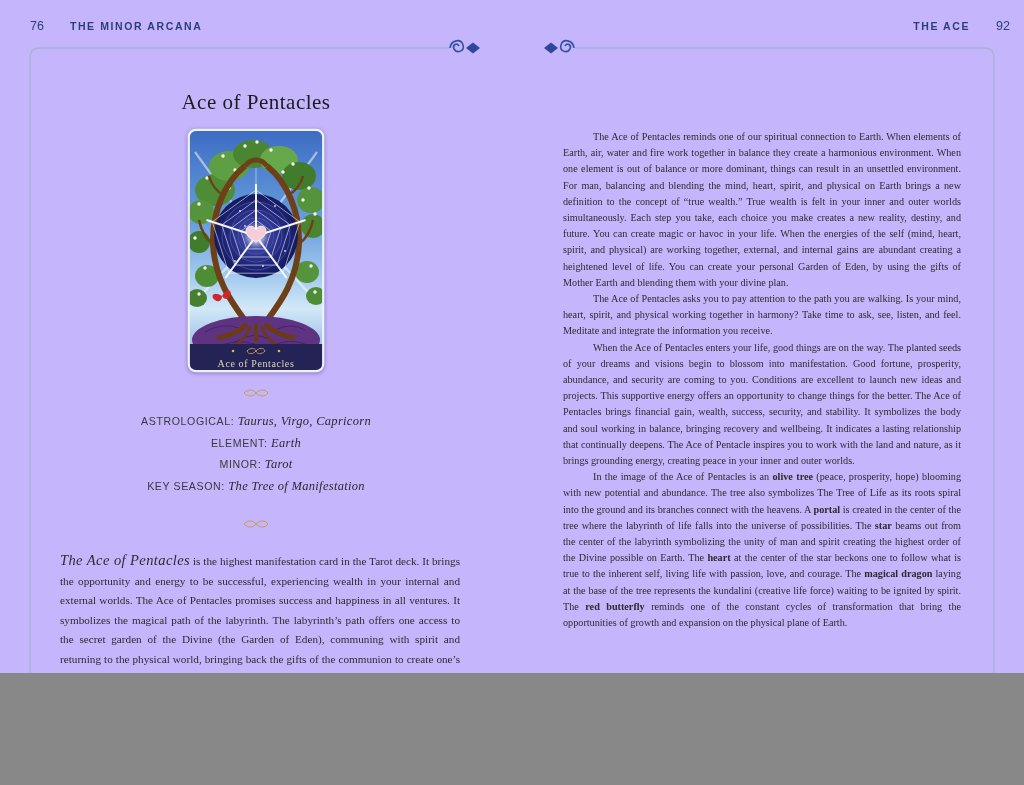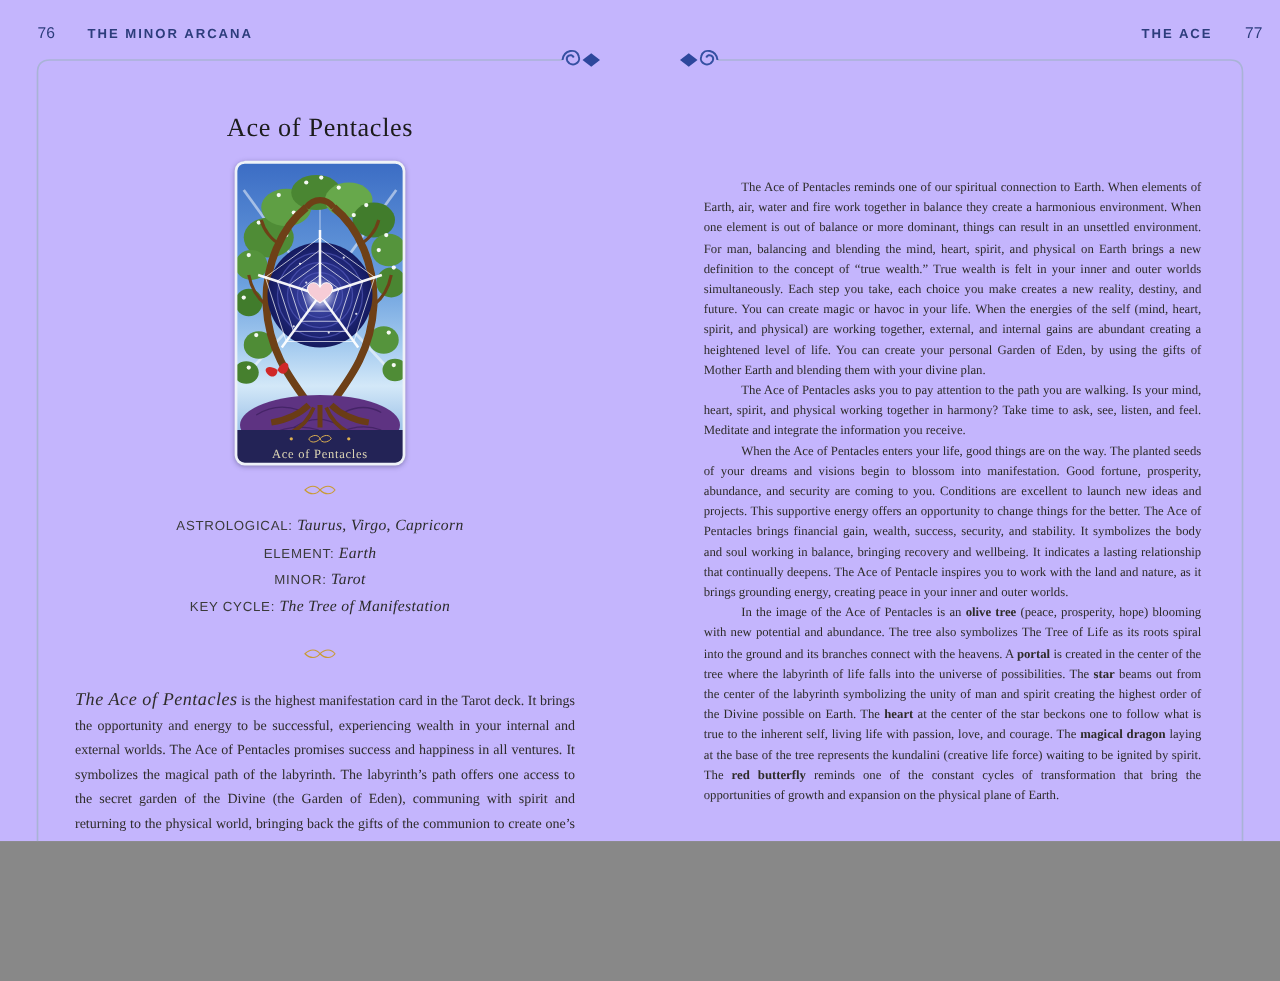"77" span.pagenum { text: 77 -> 92 }
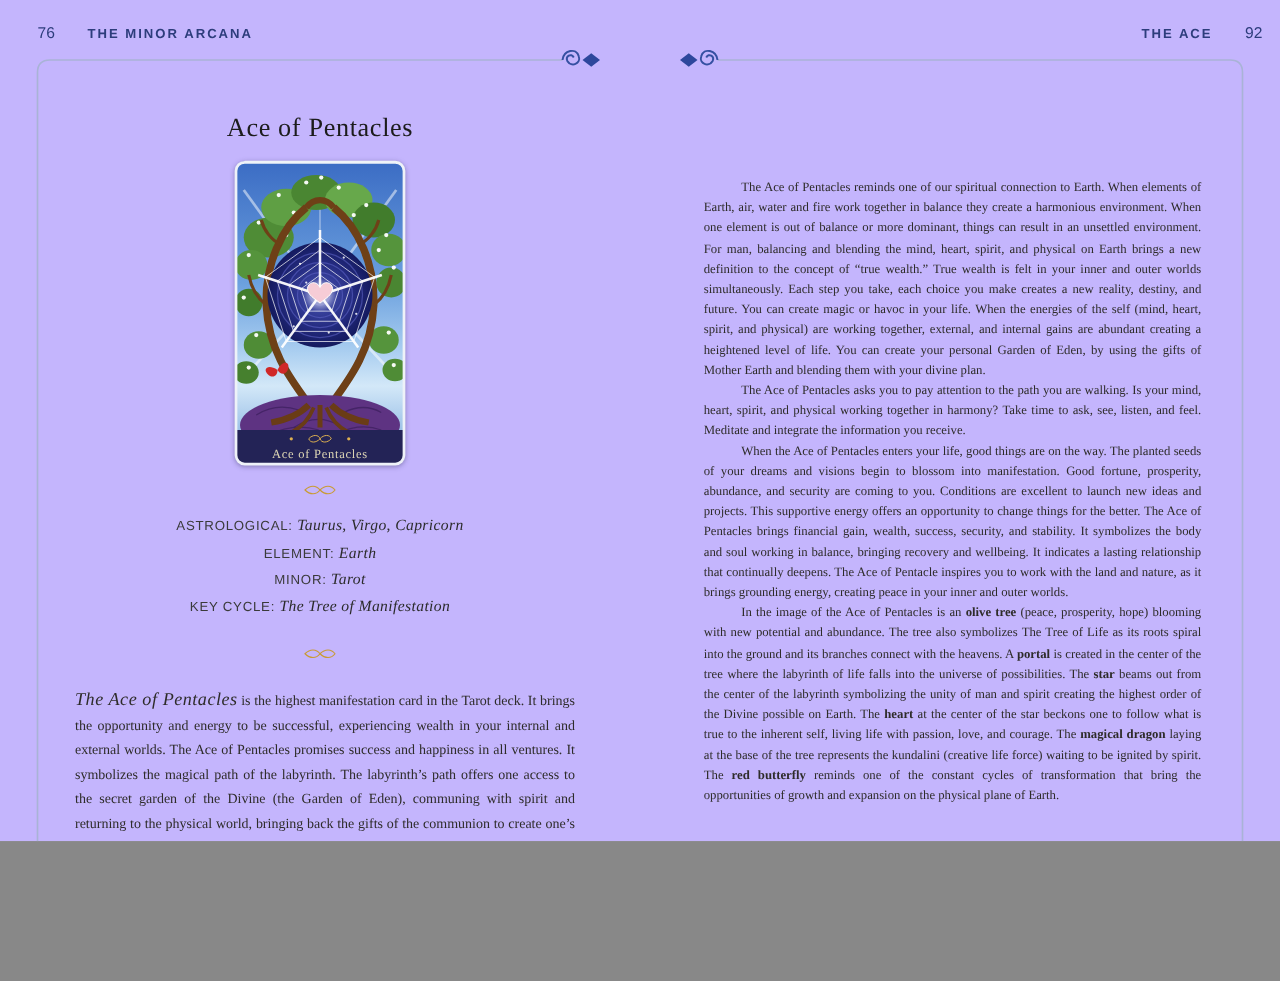"The Ace of Pentacles reminds" #right-body { top: 143px -> 129px }
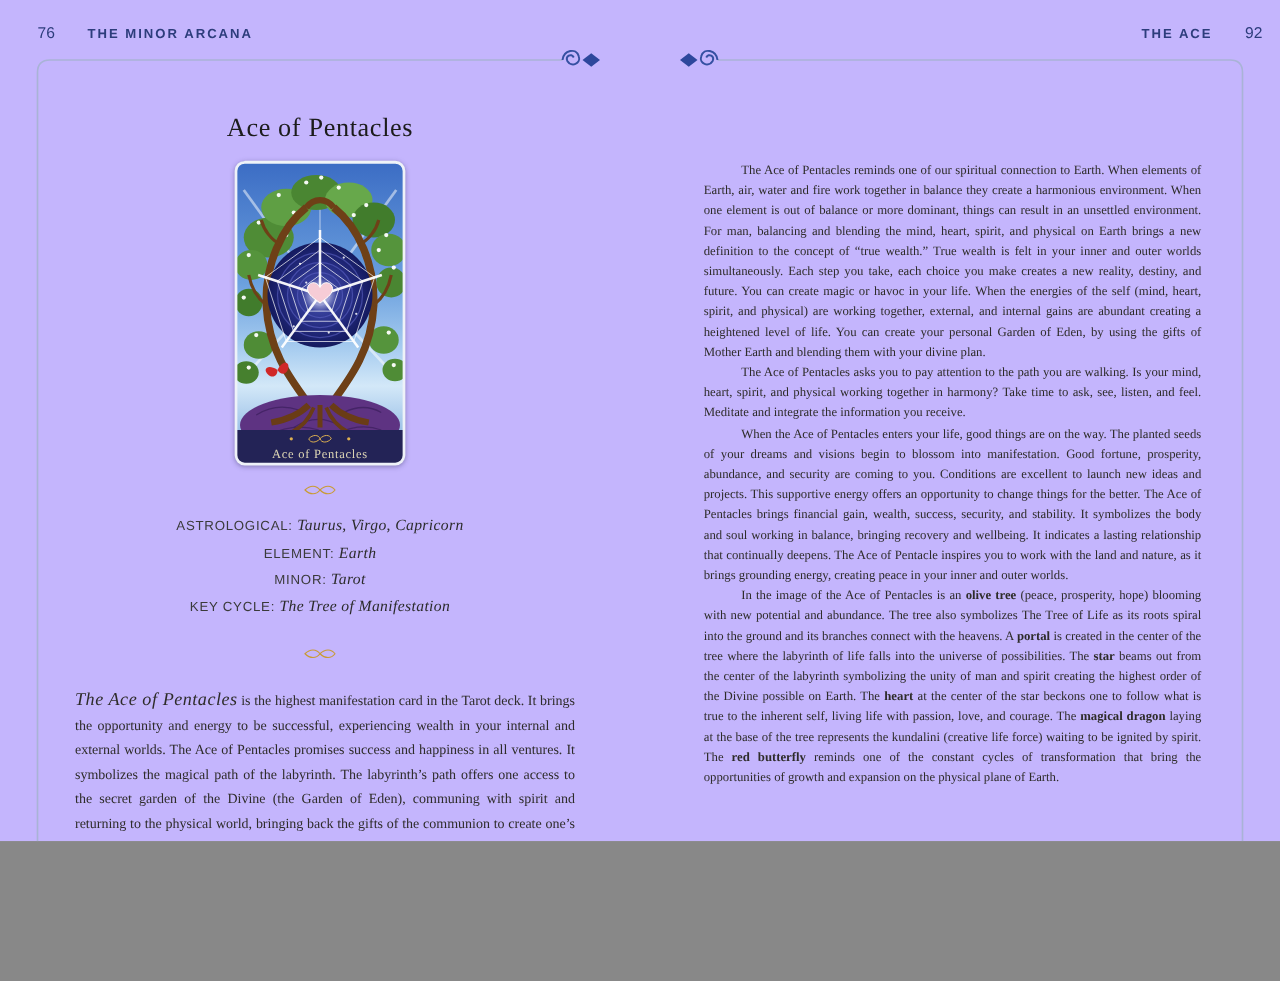"KEY CYCLE:" span.attr-label { text: CYCLE -> SEASON }
